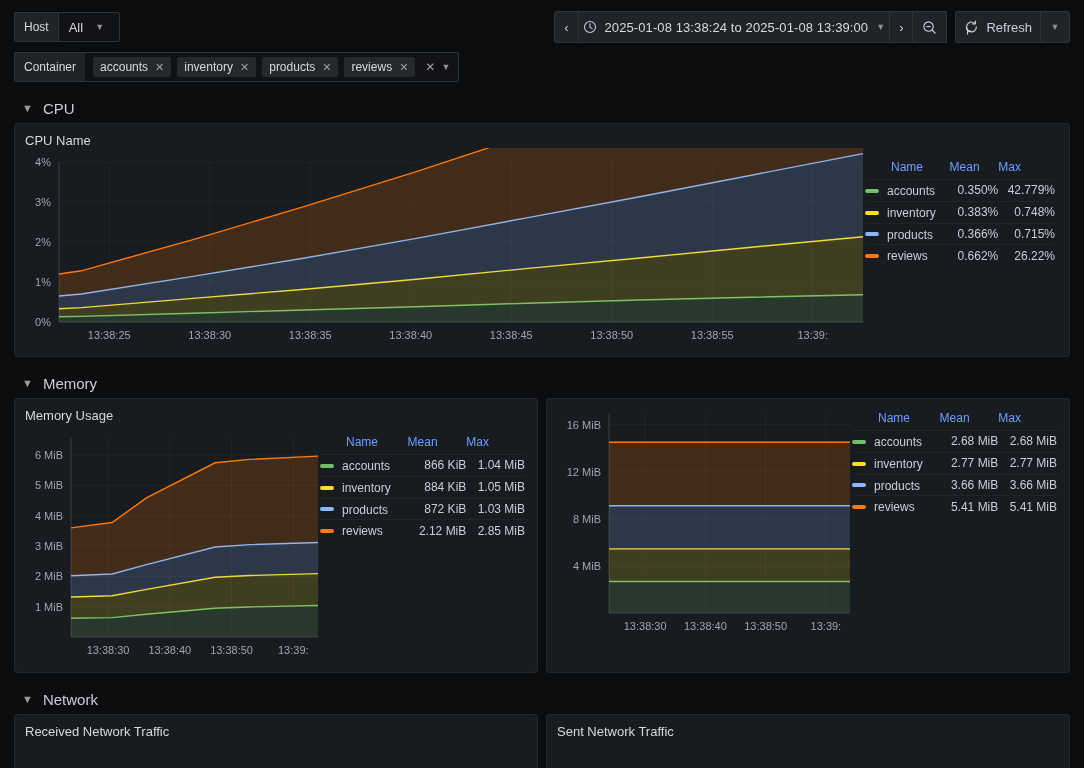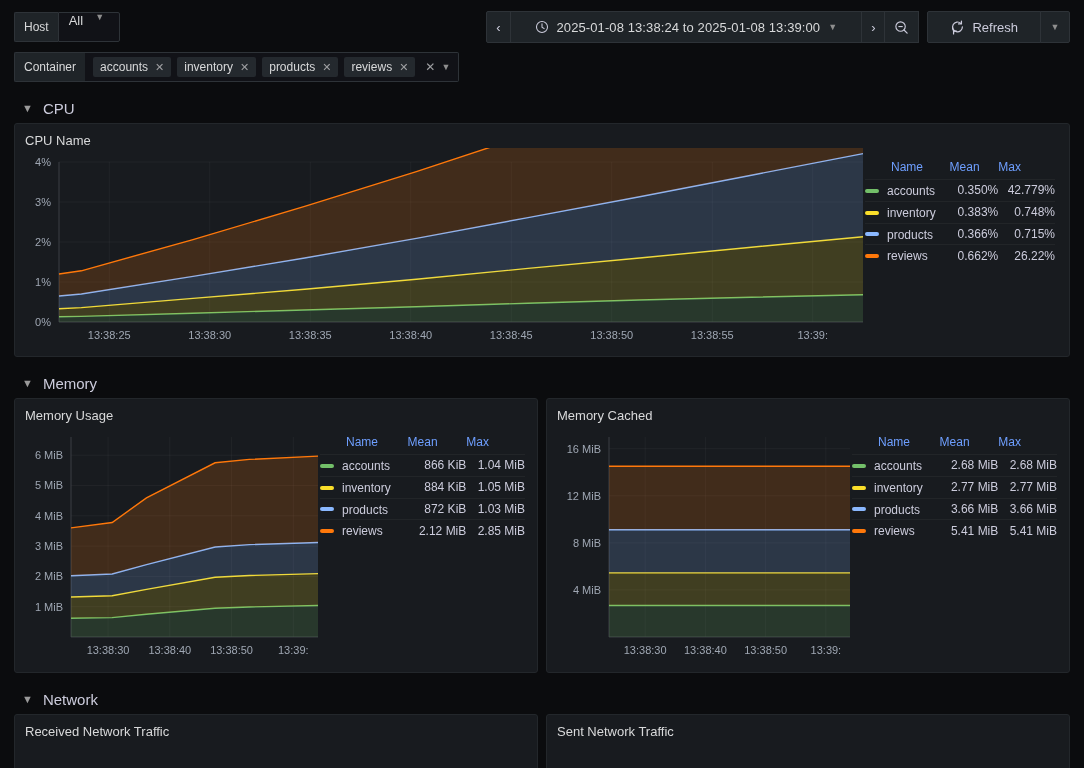"All" .var-value { align-items: flex-start -> center }
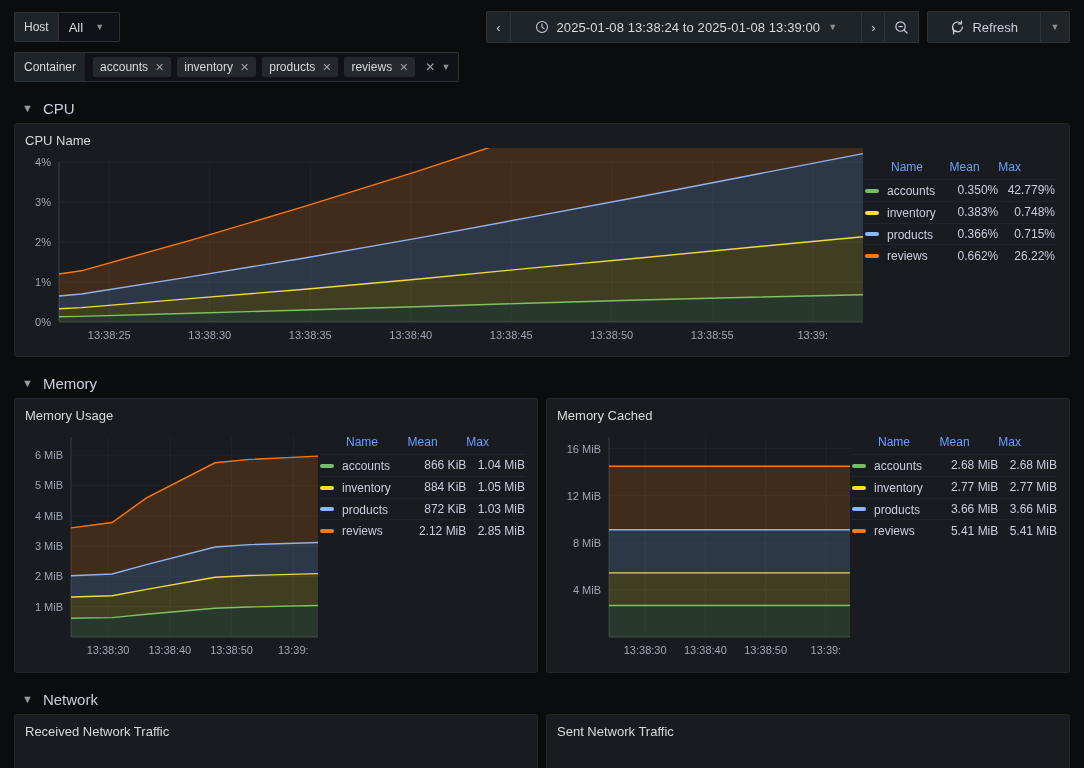"2025-01-08 13:38:24 to 2025-01-08" .time-range { padding: 0 24px -> 0 4px }
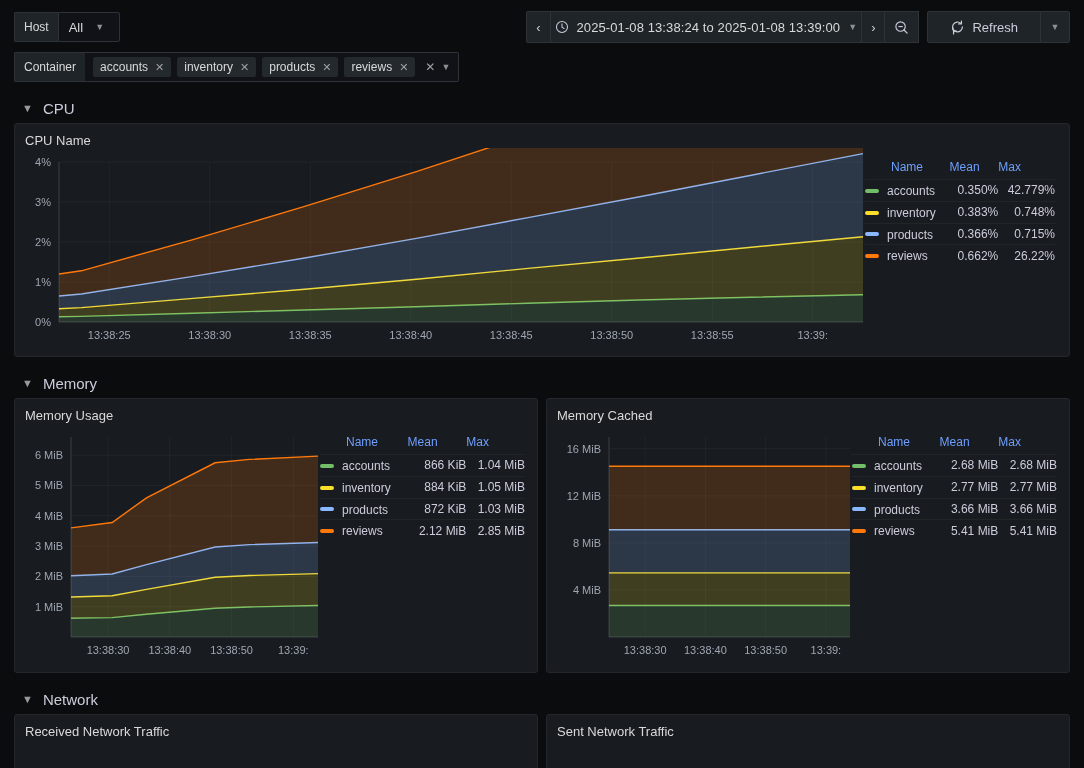"Refresh" .refresh-btn { padding: 0 22px -> 0 8px }
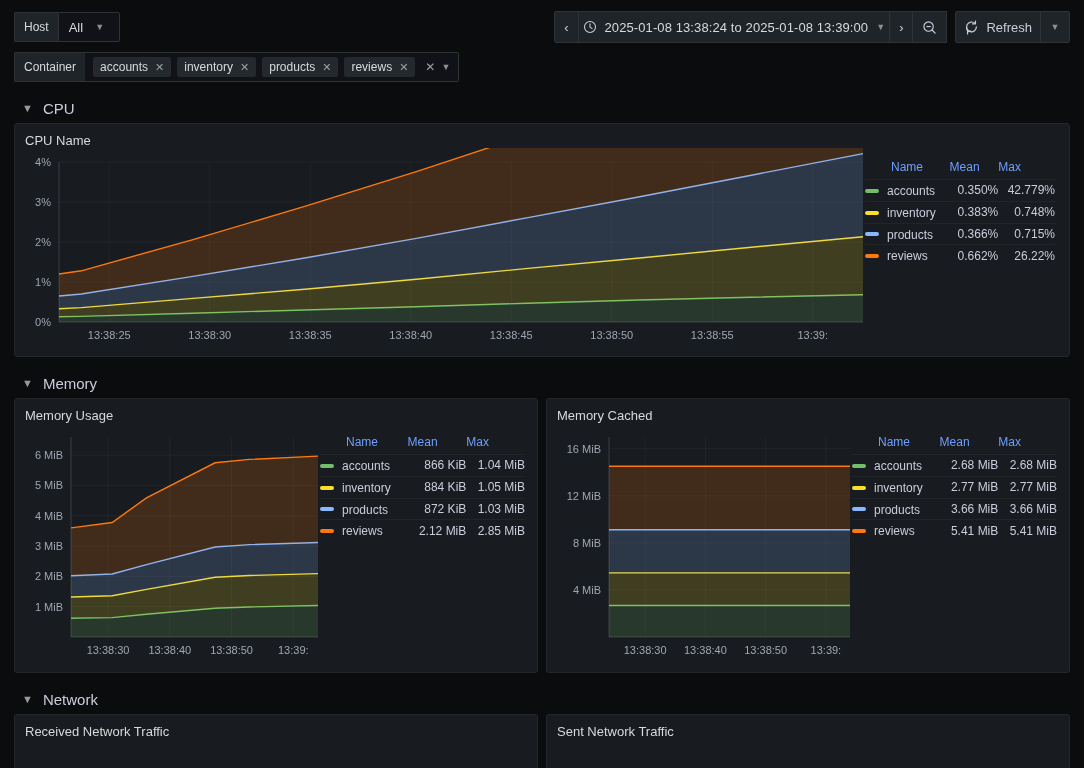"Memory Cached" div.panel-title { html: <div>Memory Cached</div> -> none }
